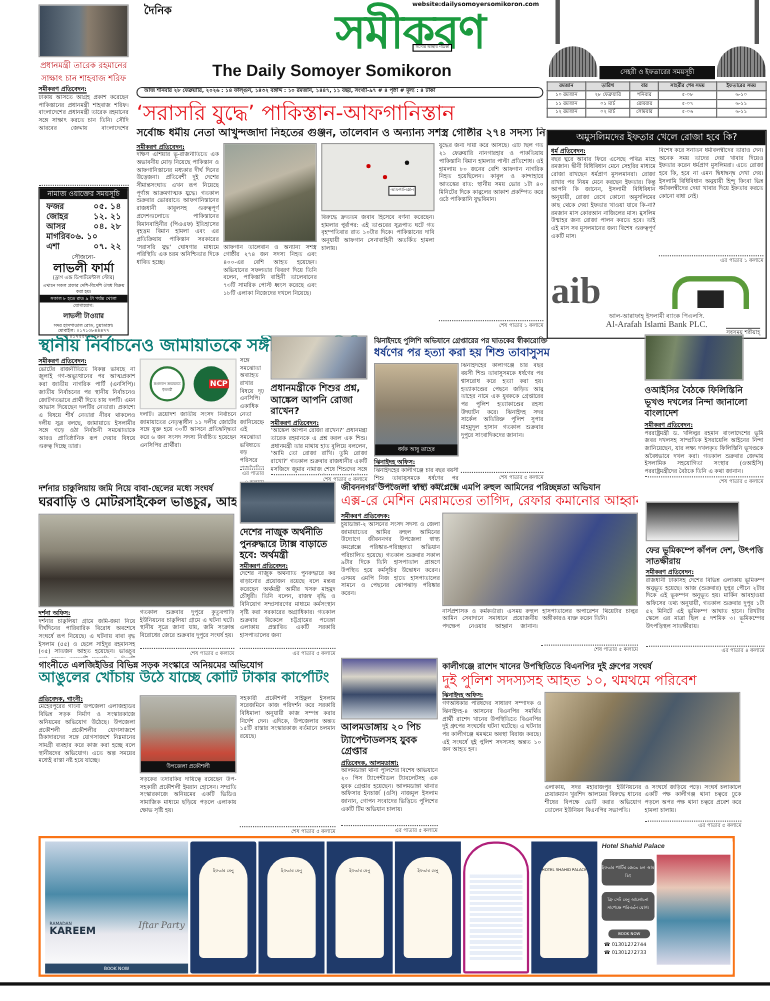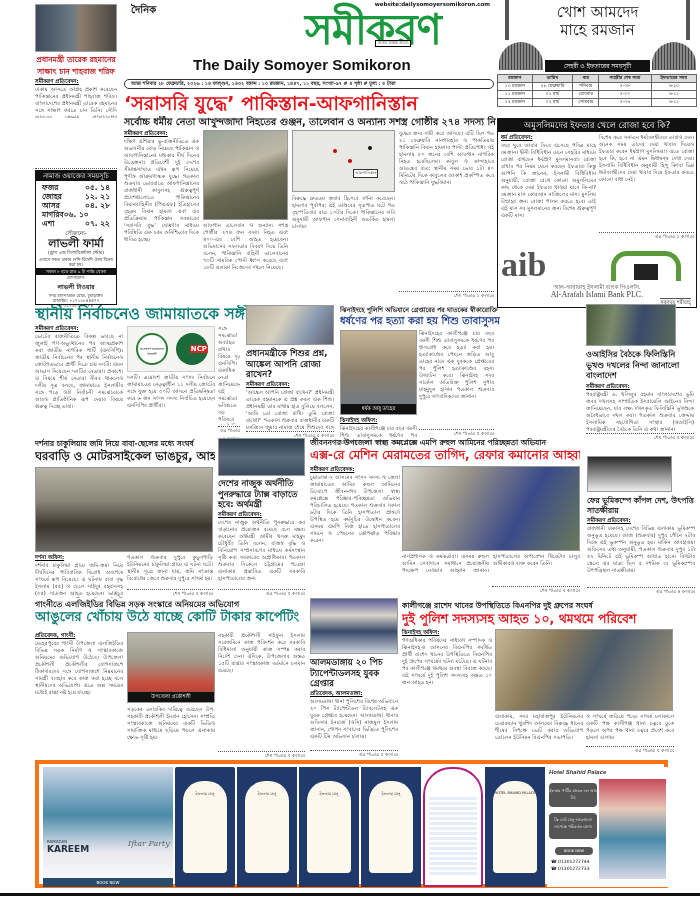"খোশ আমদেদ" div.abs { html: <div>খোশ আমদেদ</div> -> none }
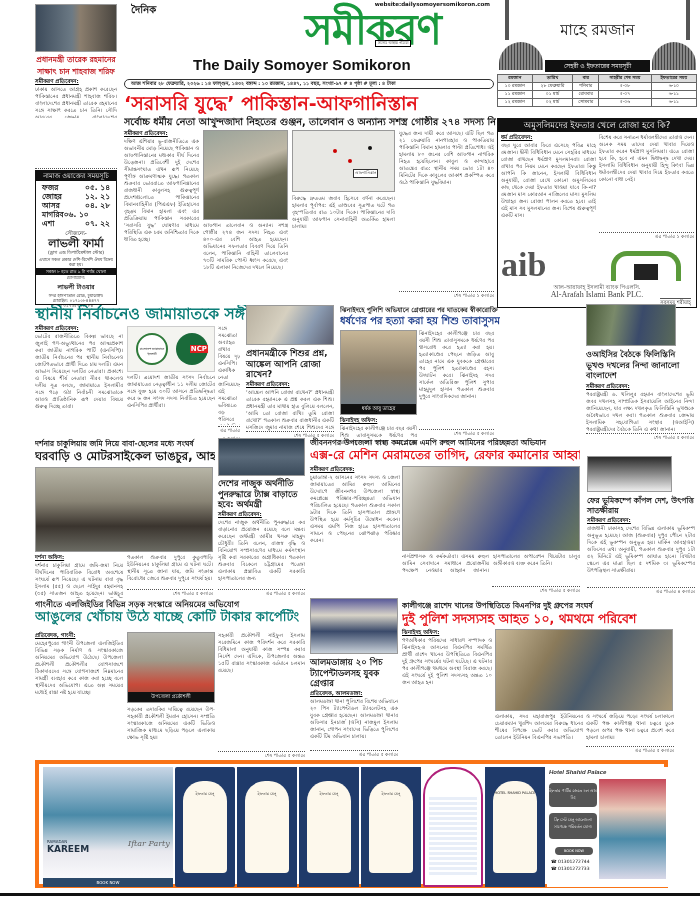"মাহে রমজান" div.abs { html: <div>মাহে রমজান</div> -> none }
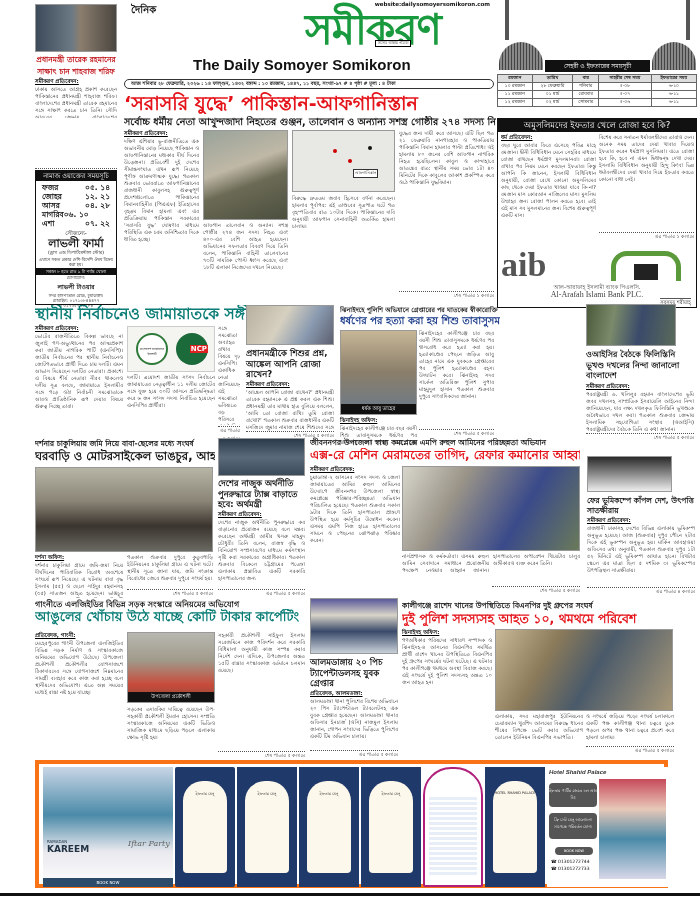"প্রধানমন্ত্রী তারেক রহমানের" .hd-red { font-weight: bold -> normal }
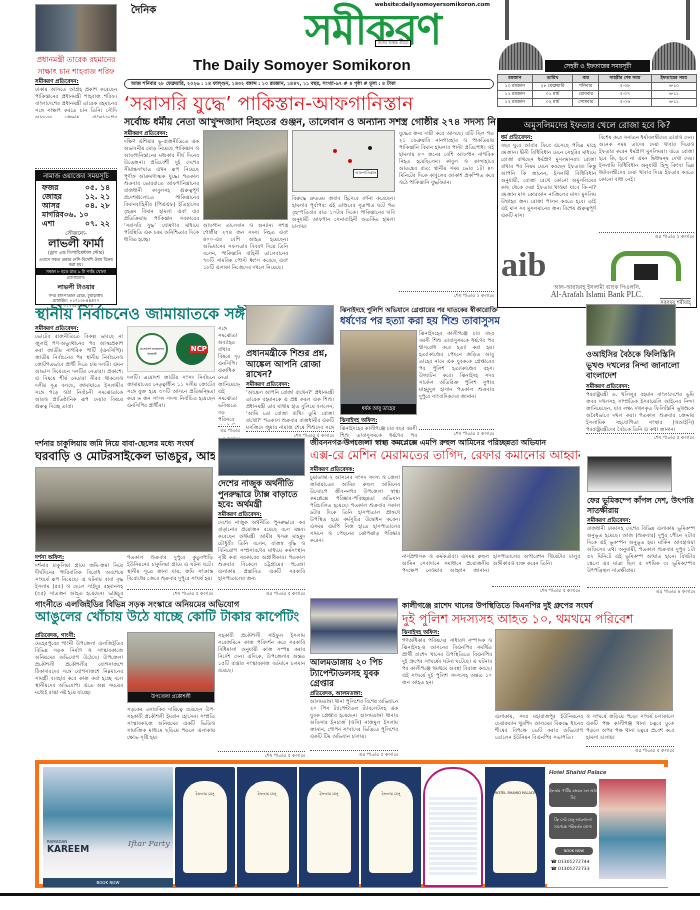"KAREEM" div.abs { border: 4px solid #f97316 -> 2px solid #f97316 }
